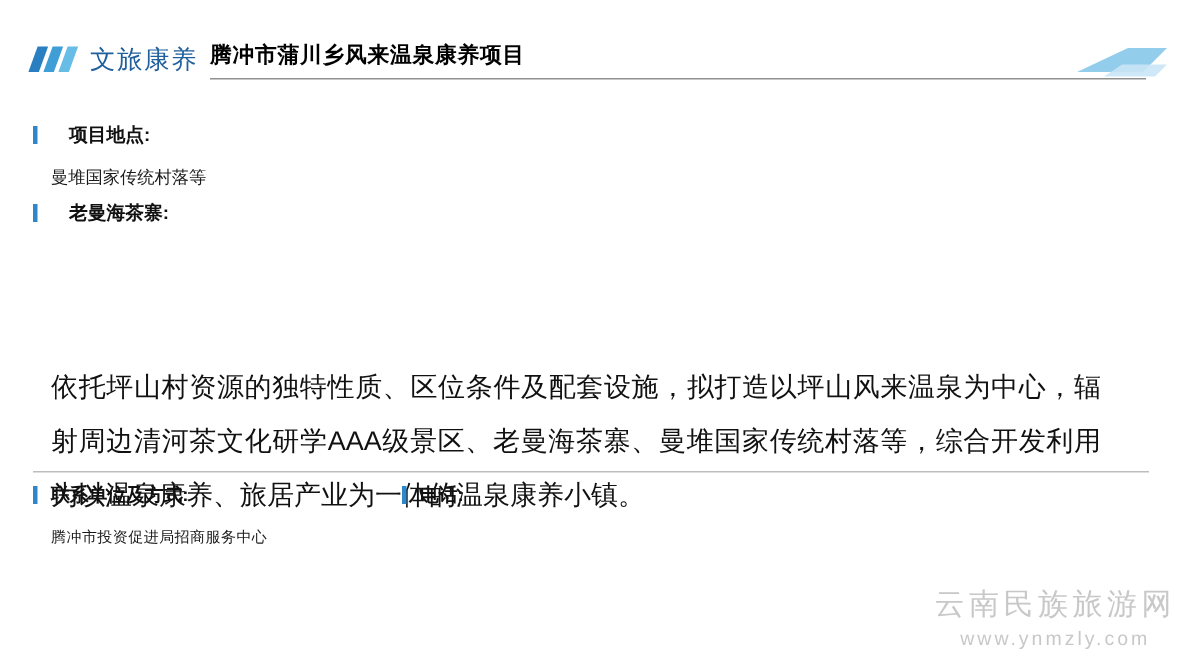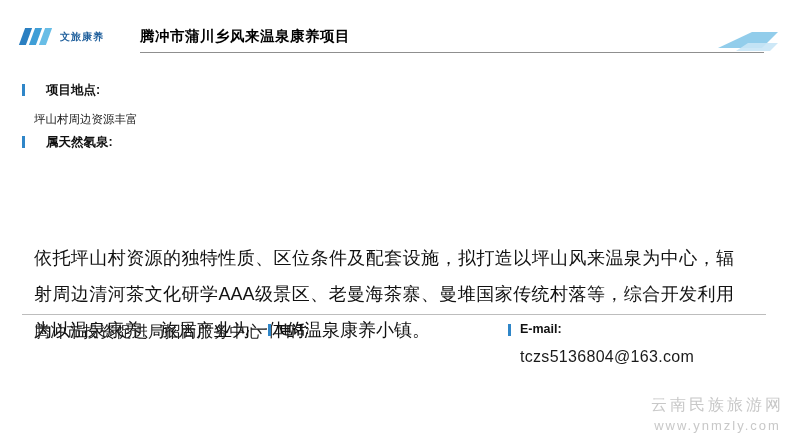"文旅康养" .badge-text { font-size: 10px -> 17px; font-weight: bold -> normal }
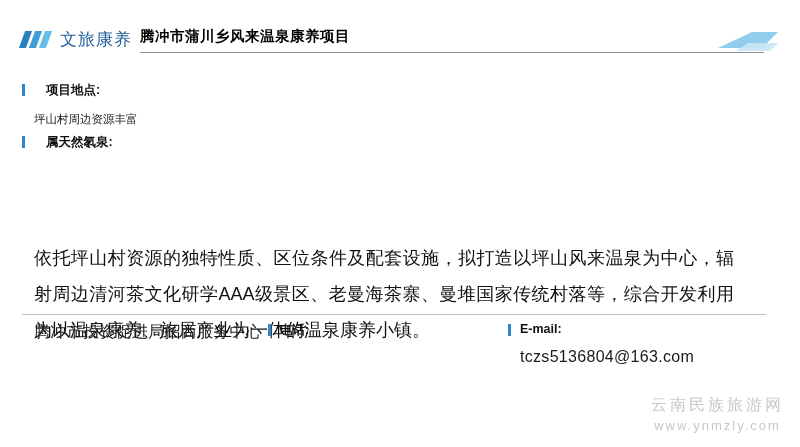"坪山村周边资源丰富" div.sec-body { text: 坪山村周边资源丰富 -> 曼堆国家传统村落等 }
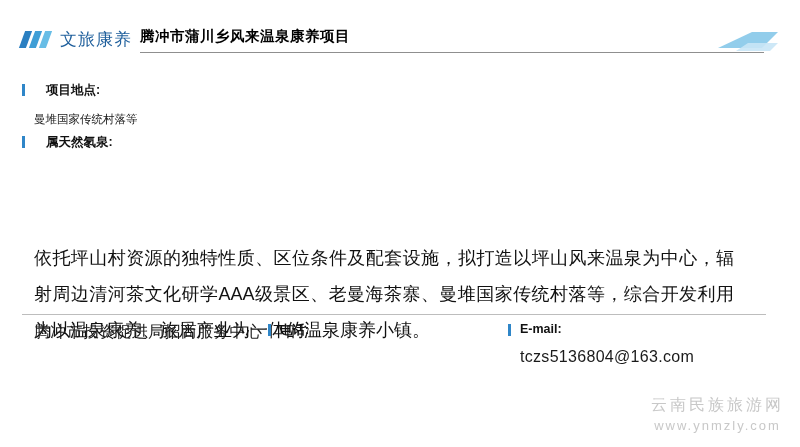"属天然氡泉:" div.sec-title { text: 属天然氡泉 -> 老曼海茶寨 }
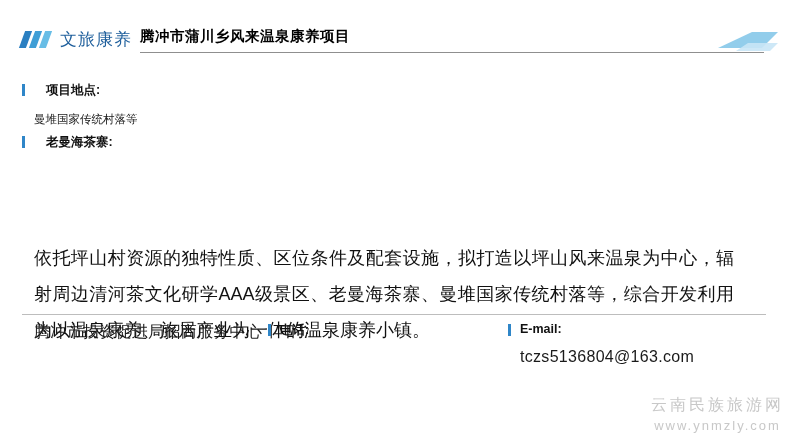"联系单位及方式:" div.ccol-title { html: none -> <div>联系单位及方式:</div> }
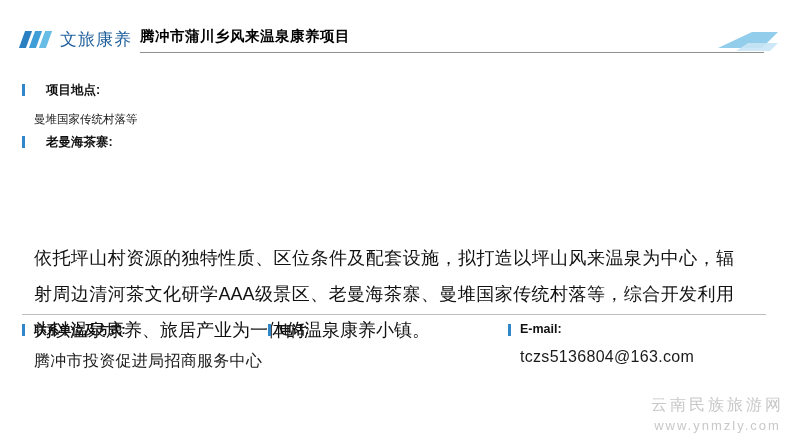"E-mail:" div.ccol { html: <div> <div>E-mail:</div> <div>tczs5136804@163.com</div> </div> -> none }
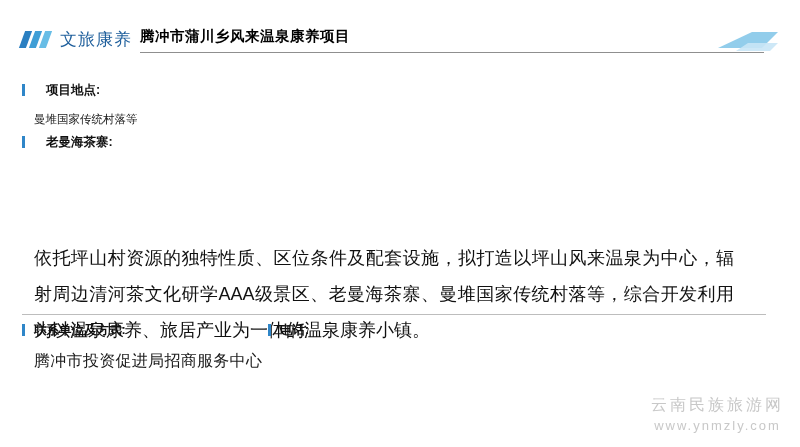"腾冲市投资促进局招商服务中心" .ccol-val { font-size: 16px -> 10px }
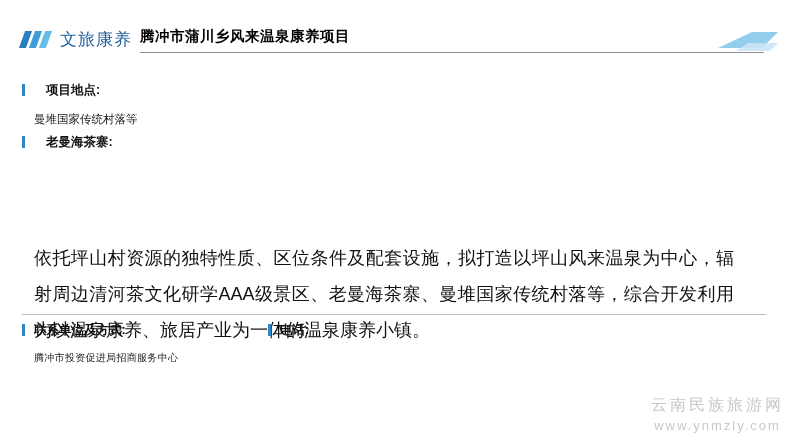"云南民族旅游网" .wm-main { font-size: 16px -> 20px }
